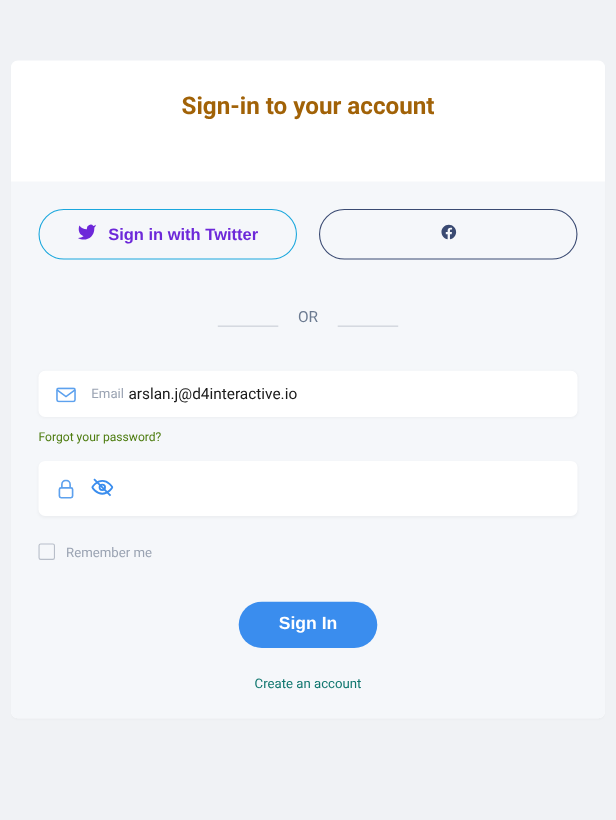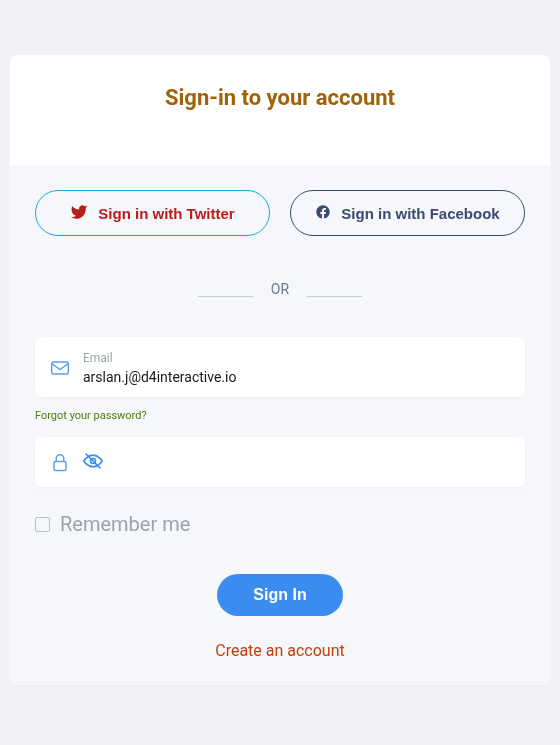"Sign in with Twitter" .twitter-btn { color: #b91c1c -> #6d28d9 }
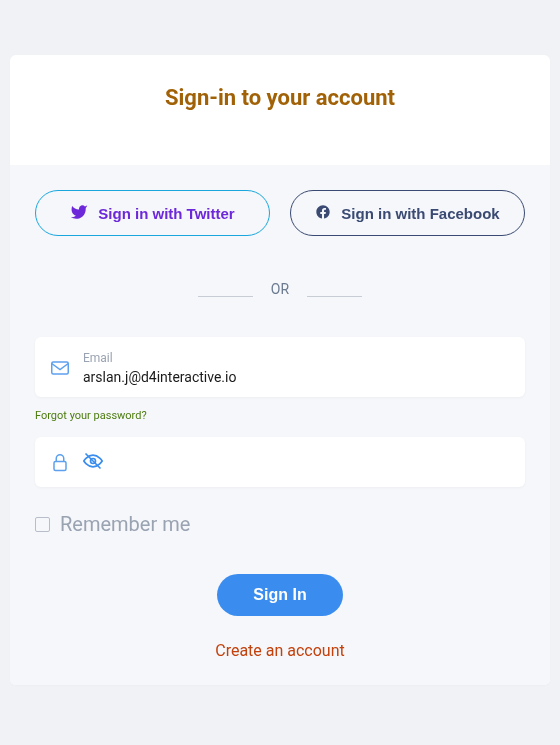"Sign in with Facebook" span { html: <span>Sign in with Facebook</span> -> none }
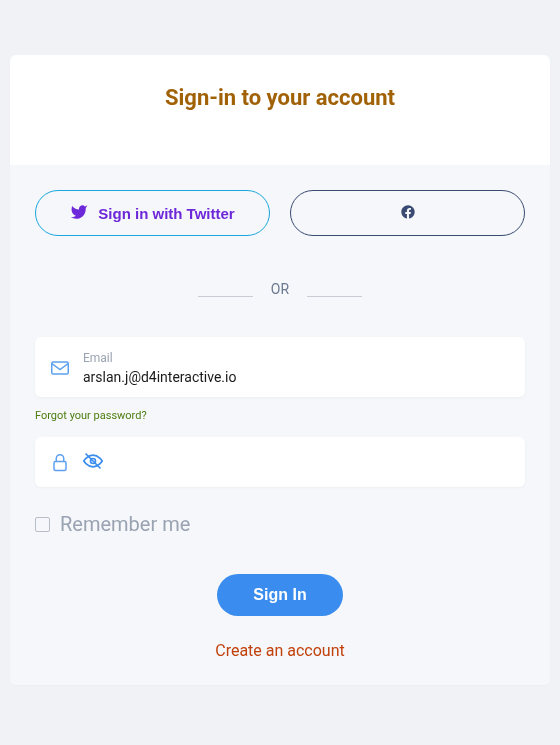"Email" .input-inner { flex-direction: column -> row }
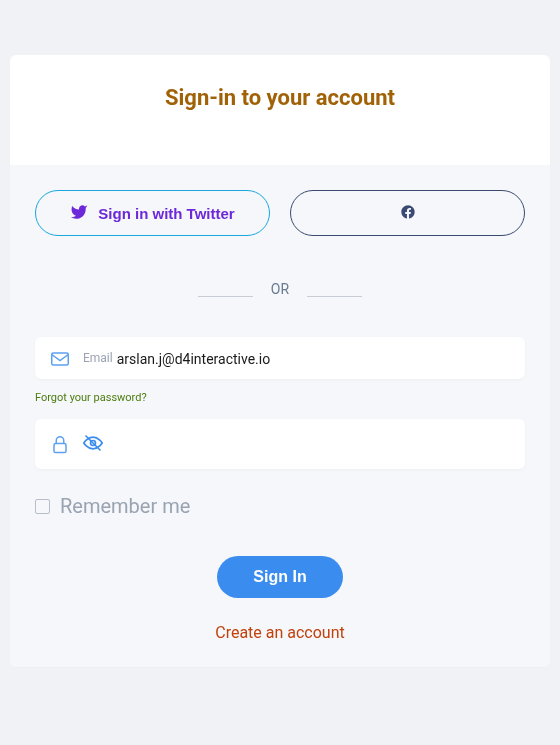"Remember me" .remember-label { font-size: 20px -> 12px }
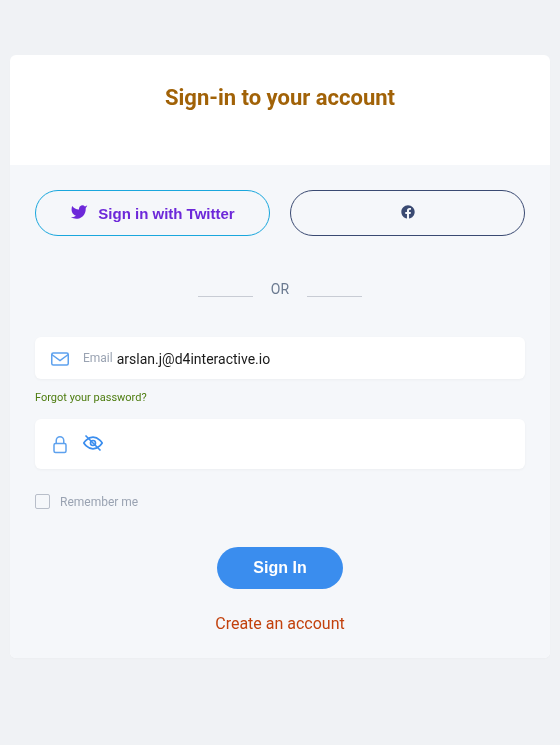"Create an account" .create-link { color: #c2410c -> #0f766e; font-size: 16px -> 12px }
